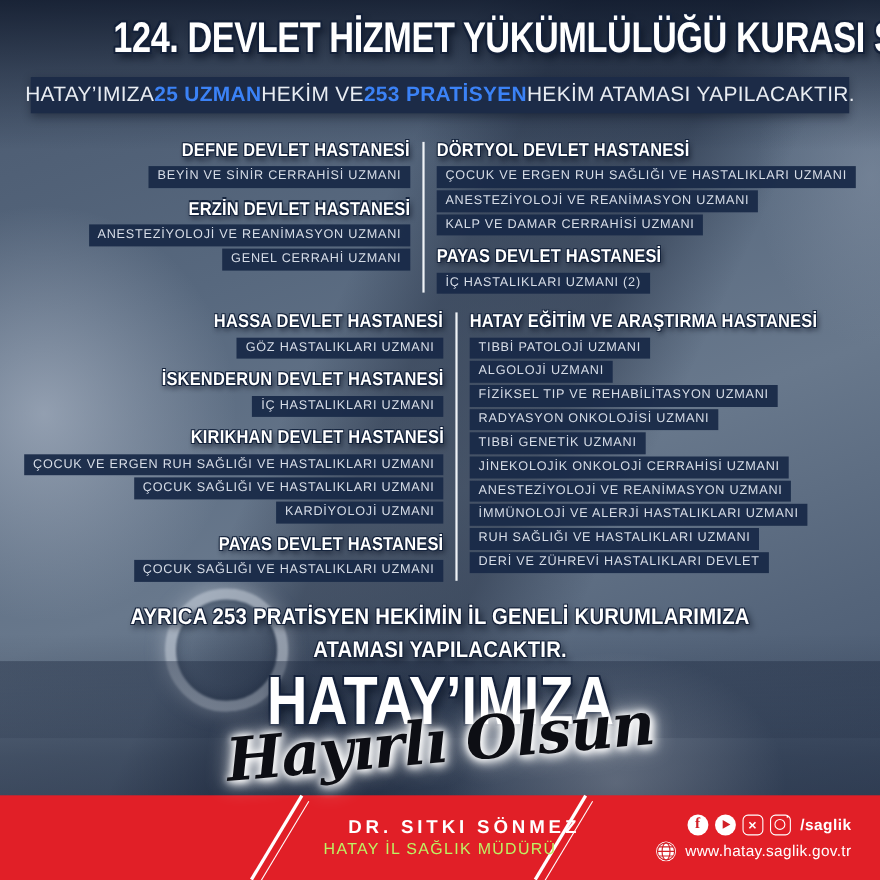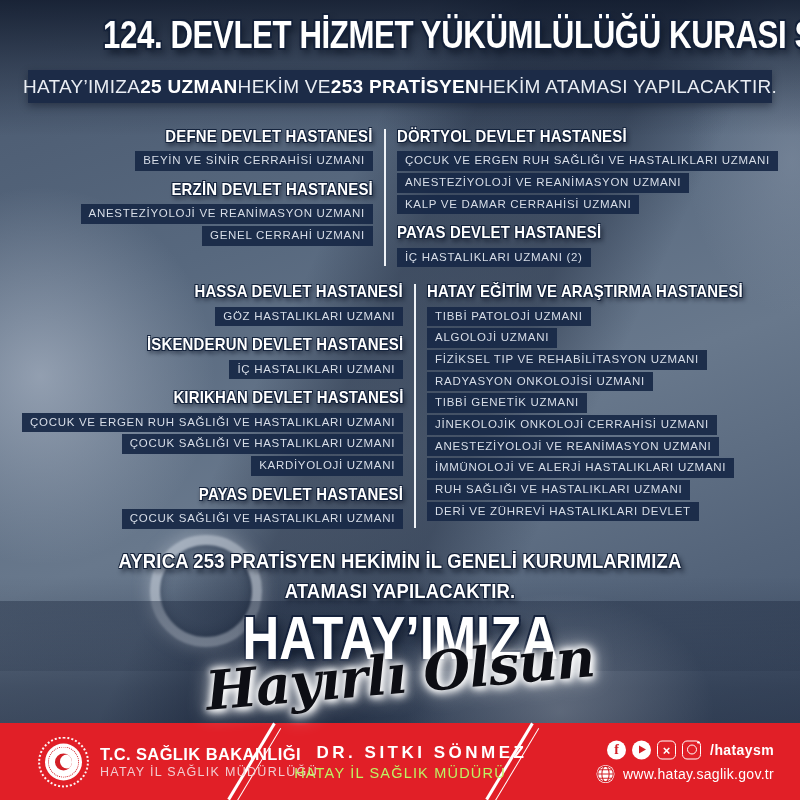"25 UZMAN" .subtitle-bar b { color: #ffffff -> #3b82f6 }
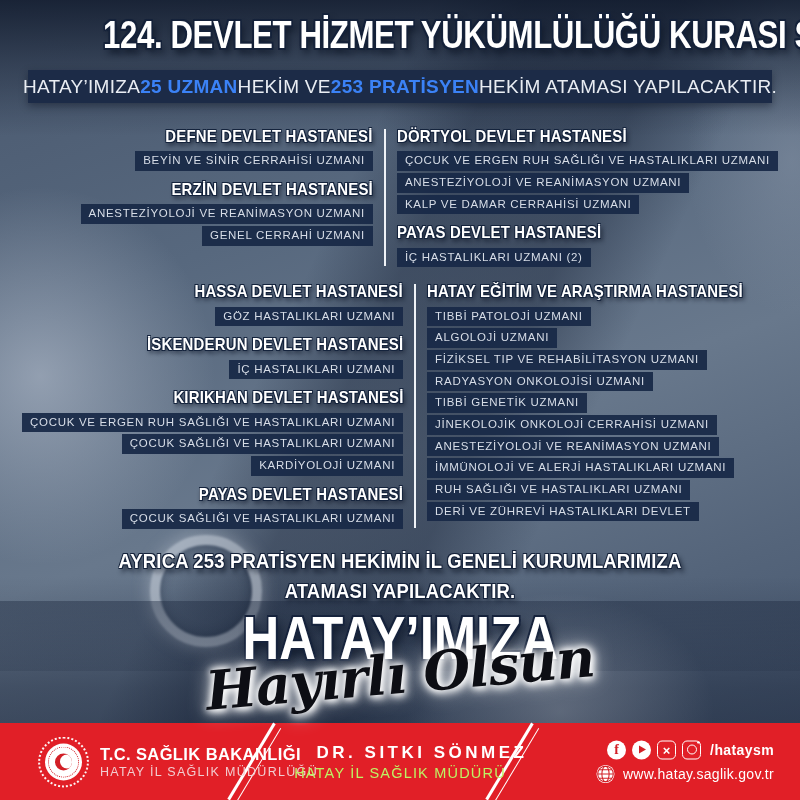"T.C. SAĞLIK BAKANLIĞI" div.ministry { html: <div> <div> <div> <span></span> </div> </div> <div> <span>T.C. SAĞLIK BAKANLIĞI</span> <span>HATAY İL SAĞLIK MÜDÜRLÜĞÜ</span> </div> </div> -> none }
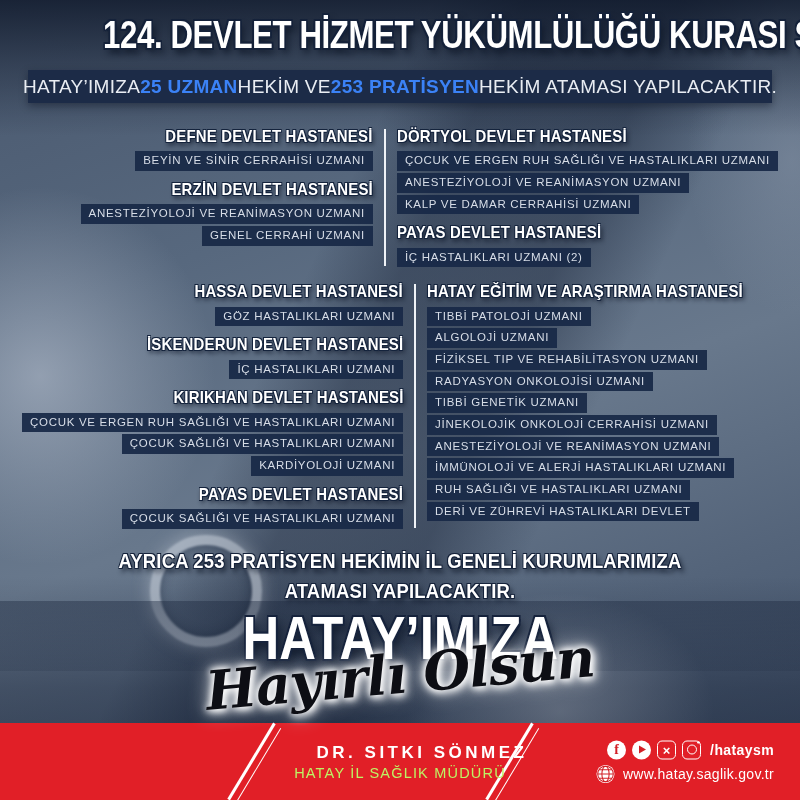"/hataysm" span.social-handle { text: /hataysm -> /saglik }
